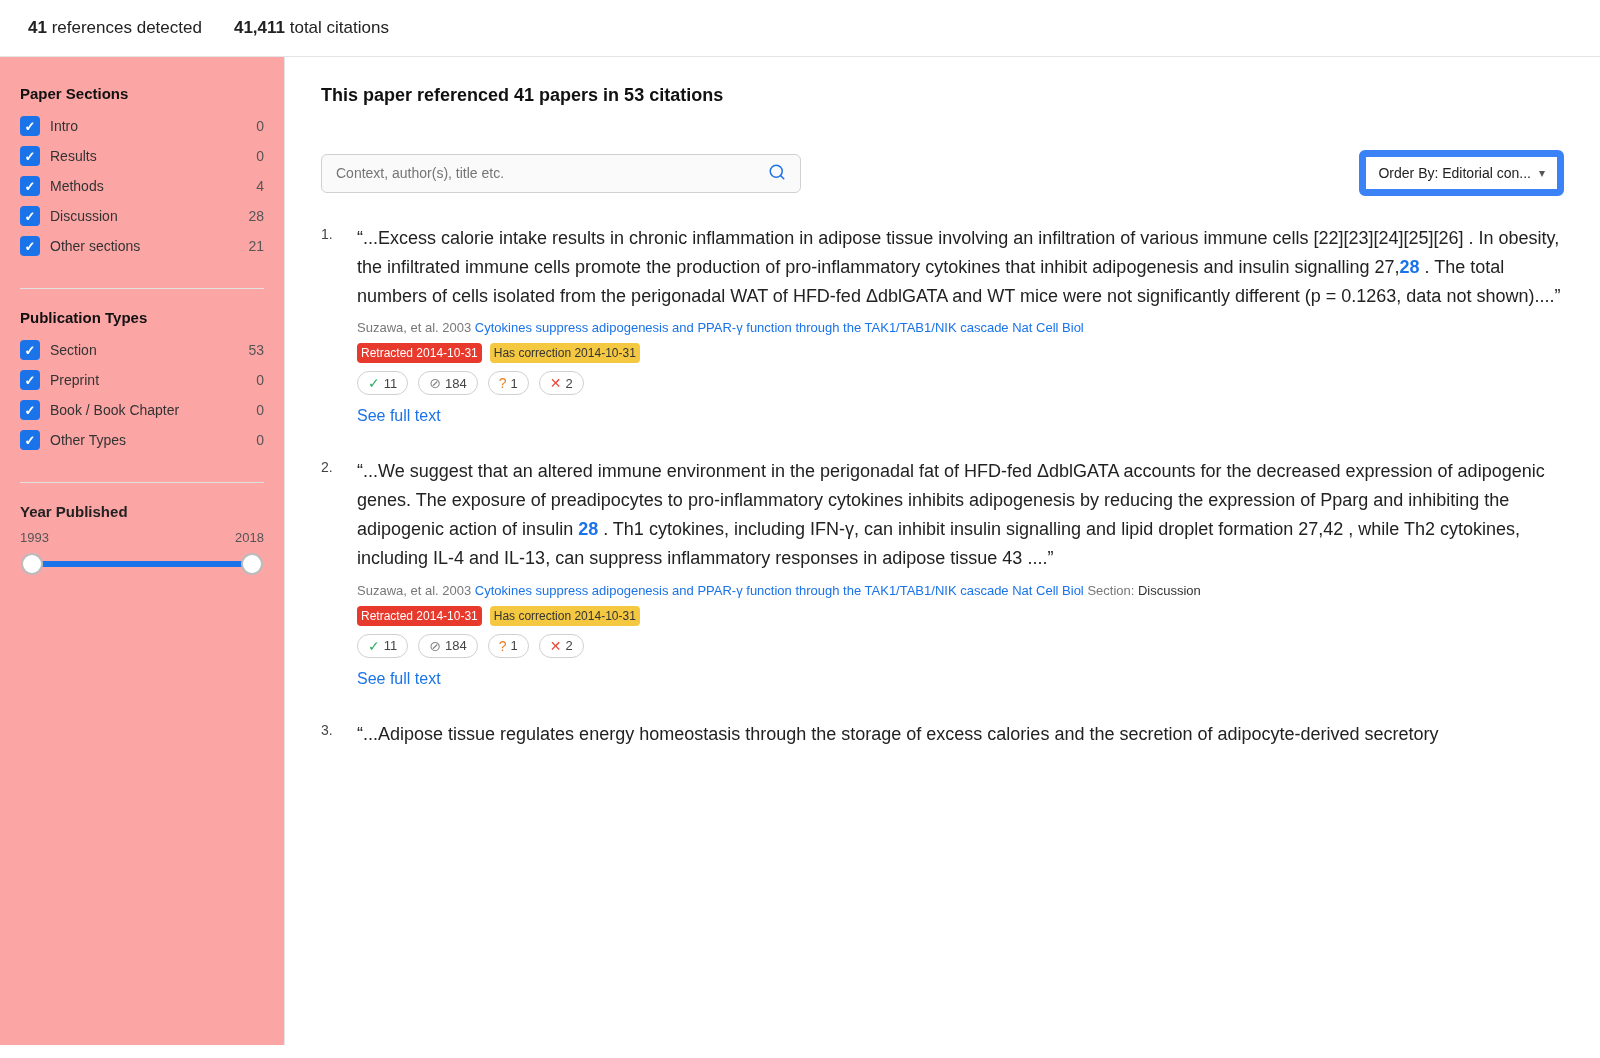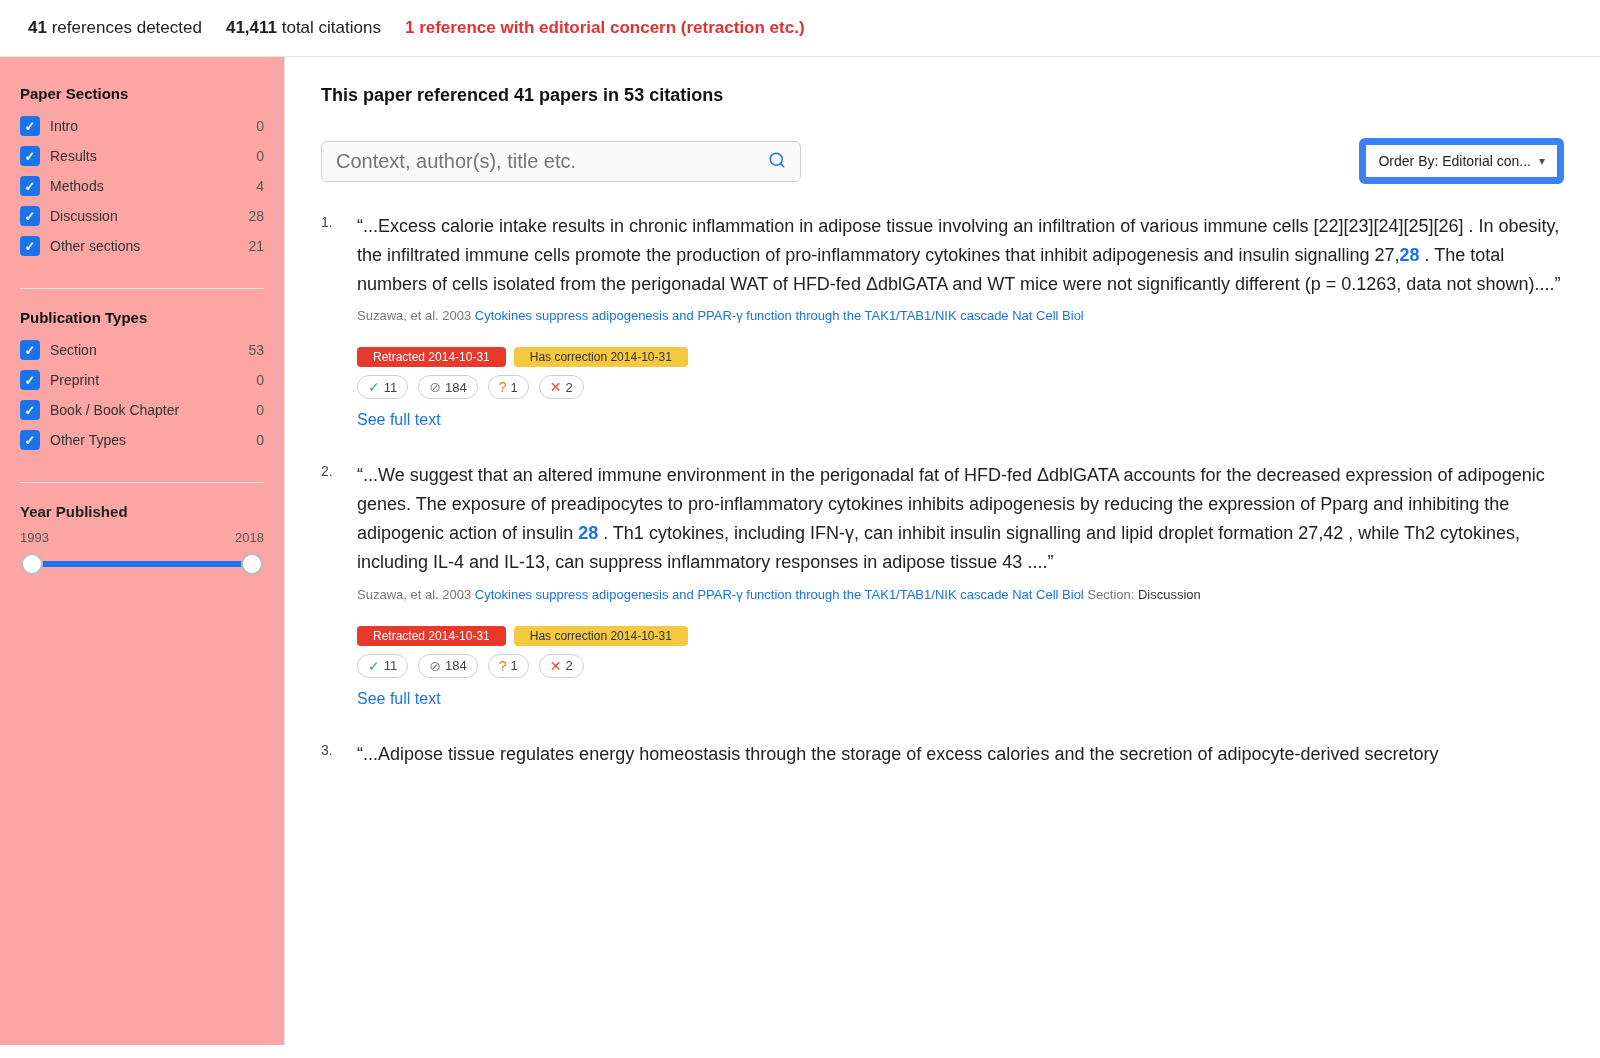"41 references detected" .top-bar { gap: 24px -> 32px }
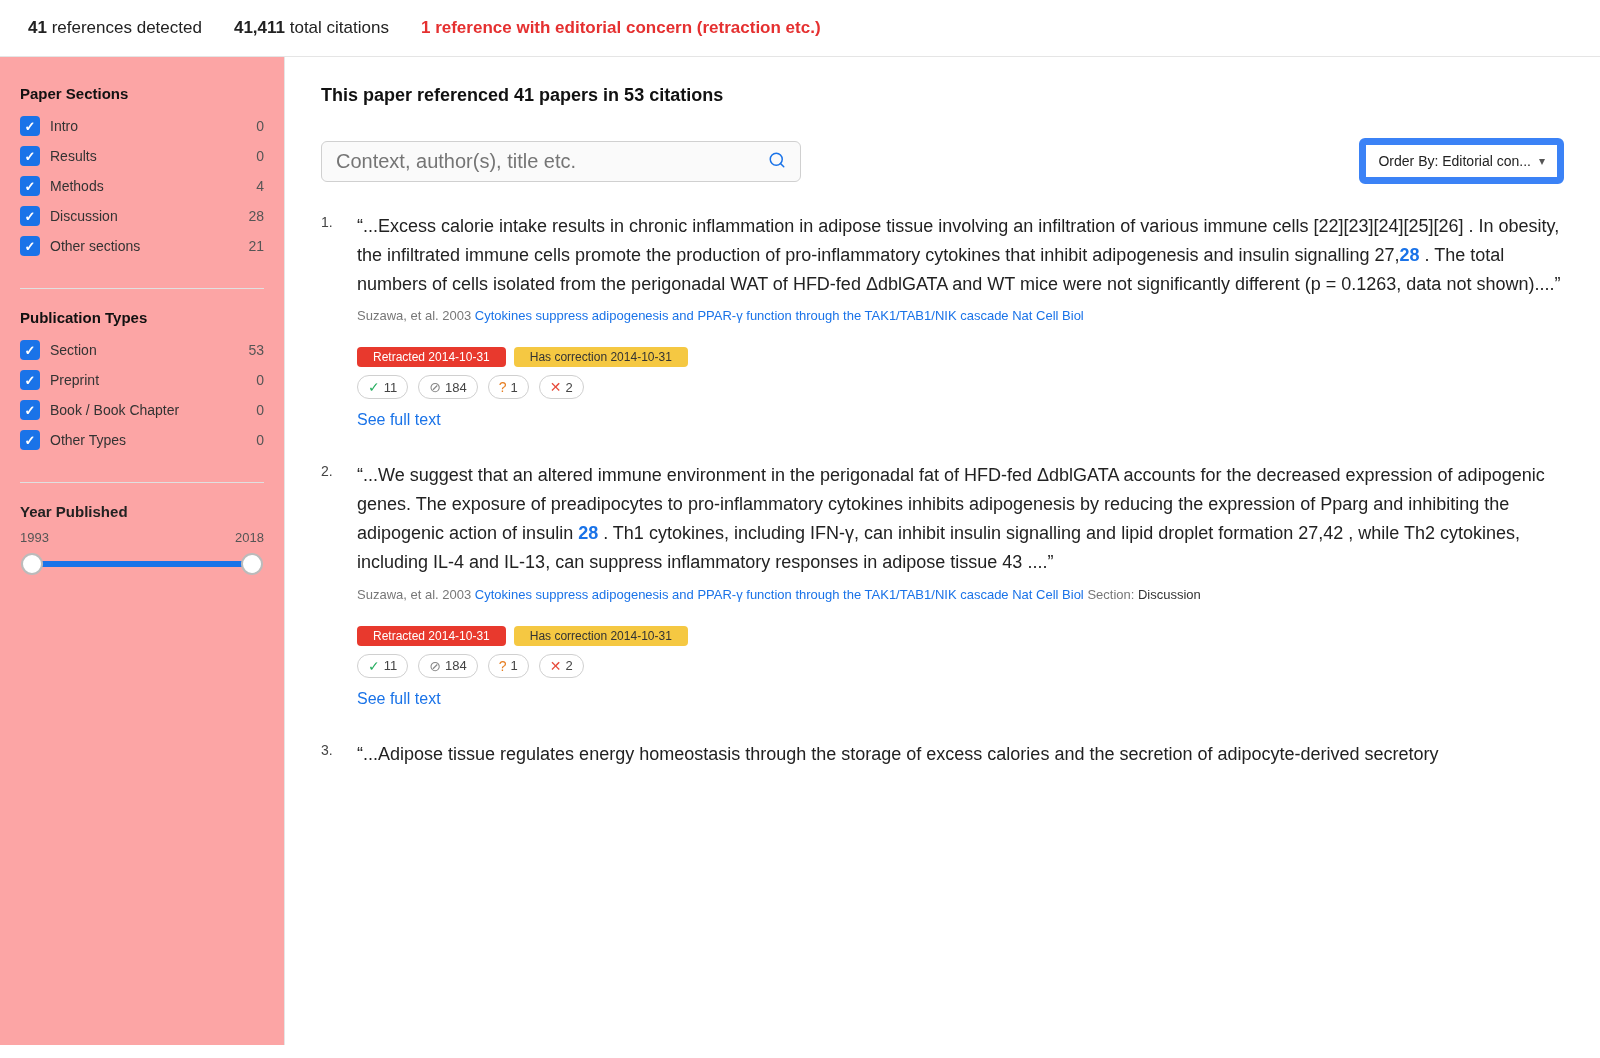"1 reference with editorial concern" span.editorial-concern { html: <span>1 reference with editorial concern (retraction etc.)</span> -> none }
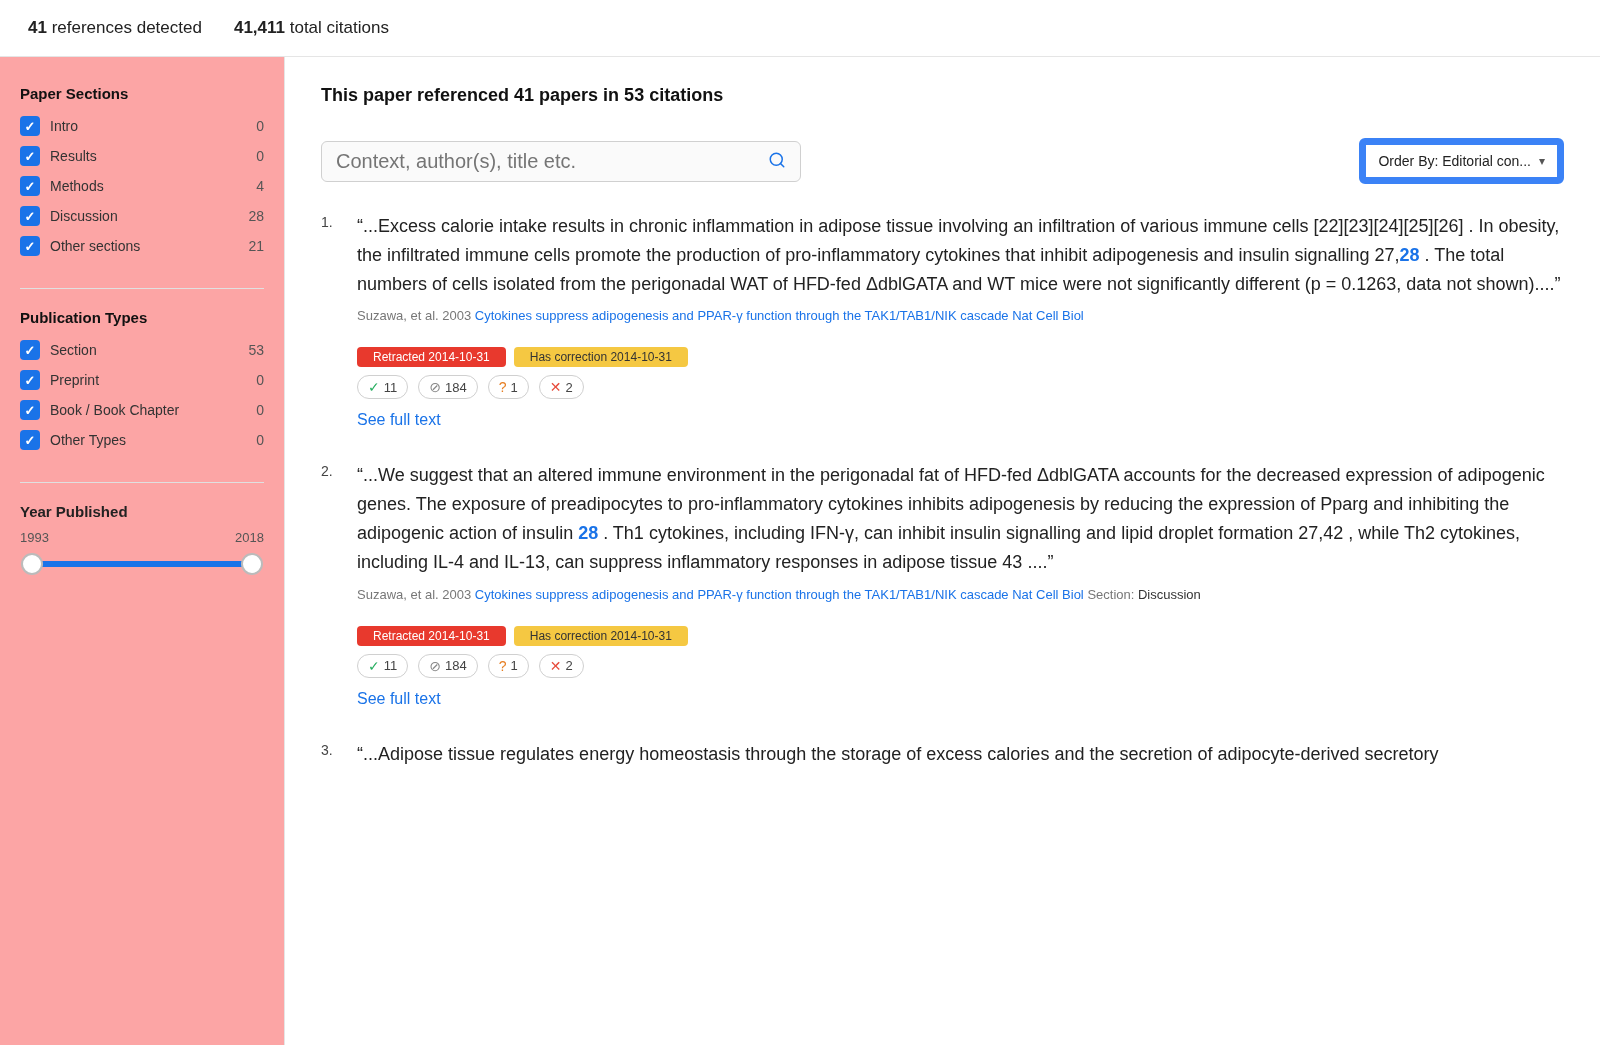"This paper referenced 41 papers" h2.main-title { margin-bottom: 4px -> 16px }
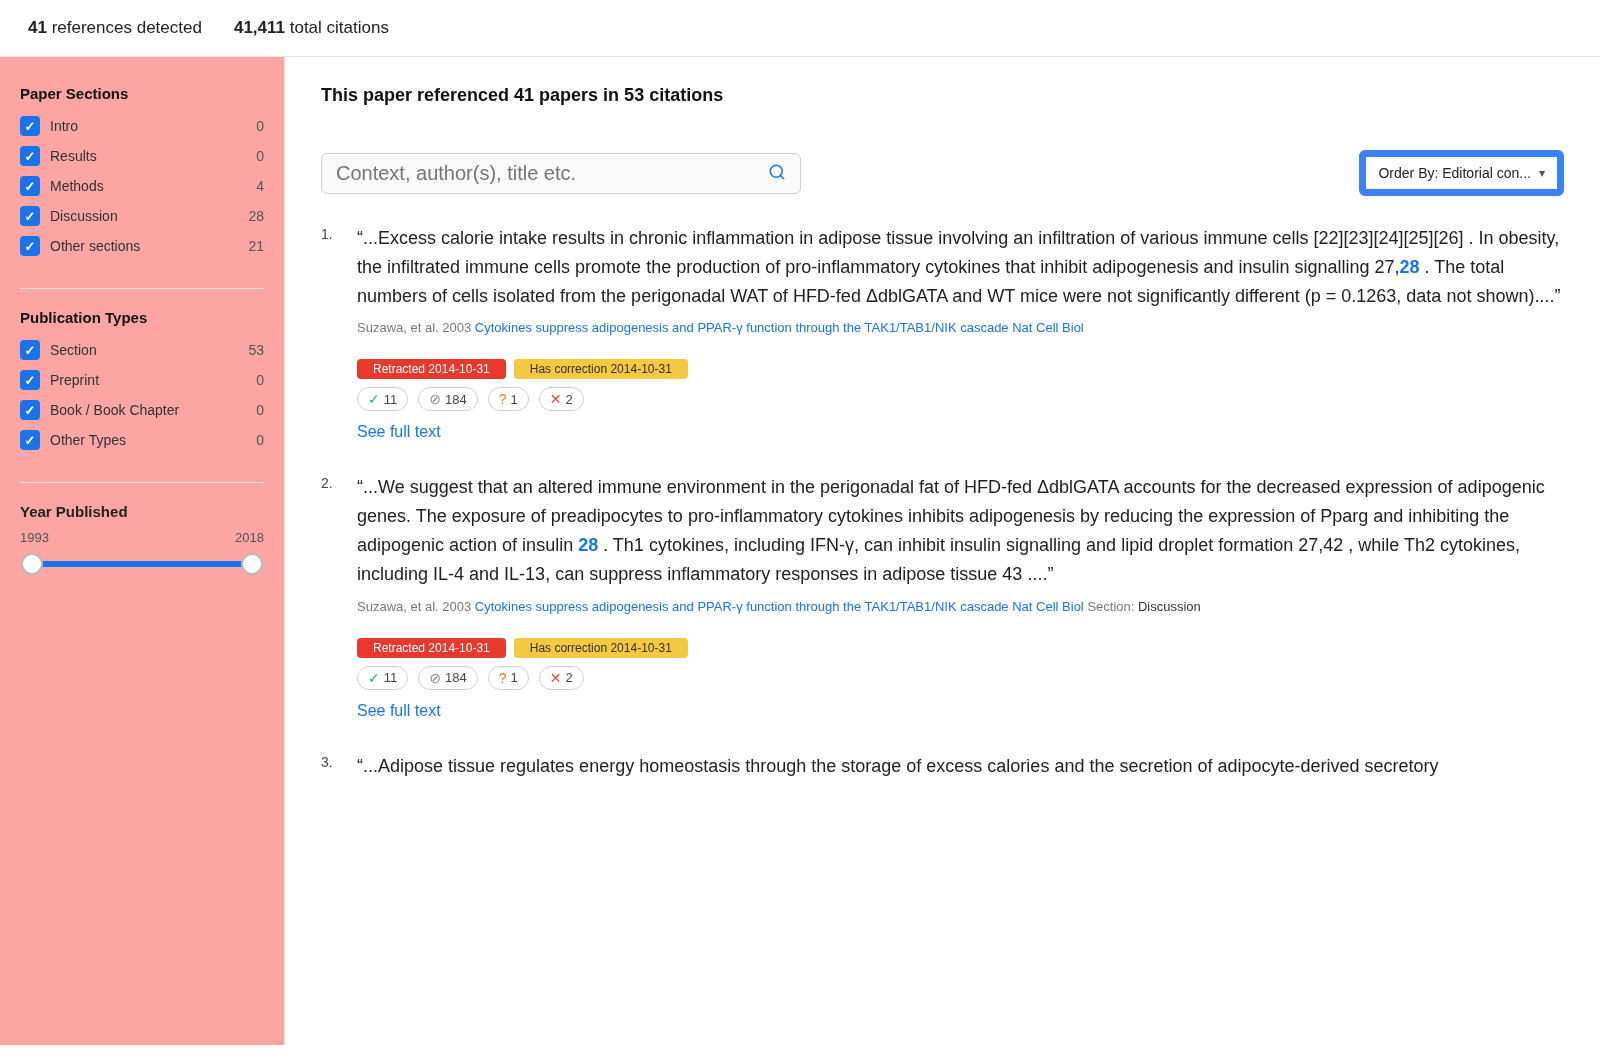"Context, author(s), title etc." .search-box input { font-size: 20px -> 14px }
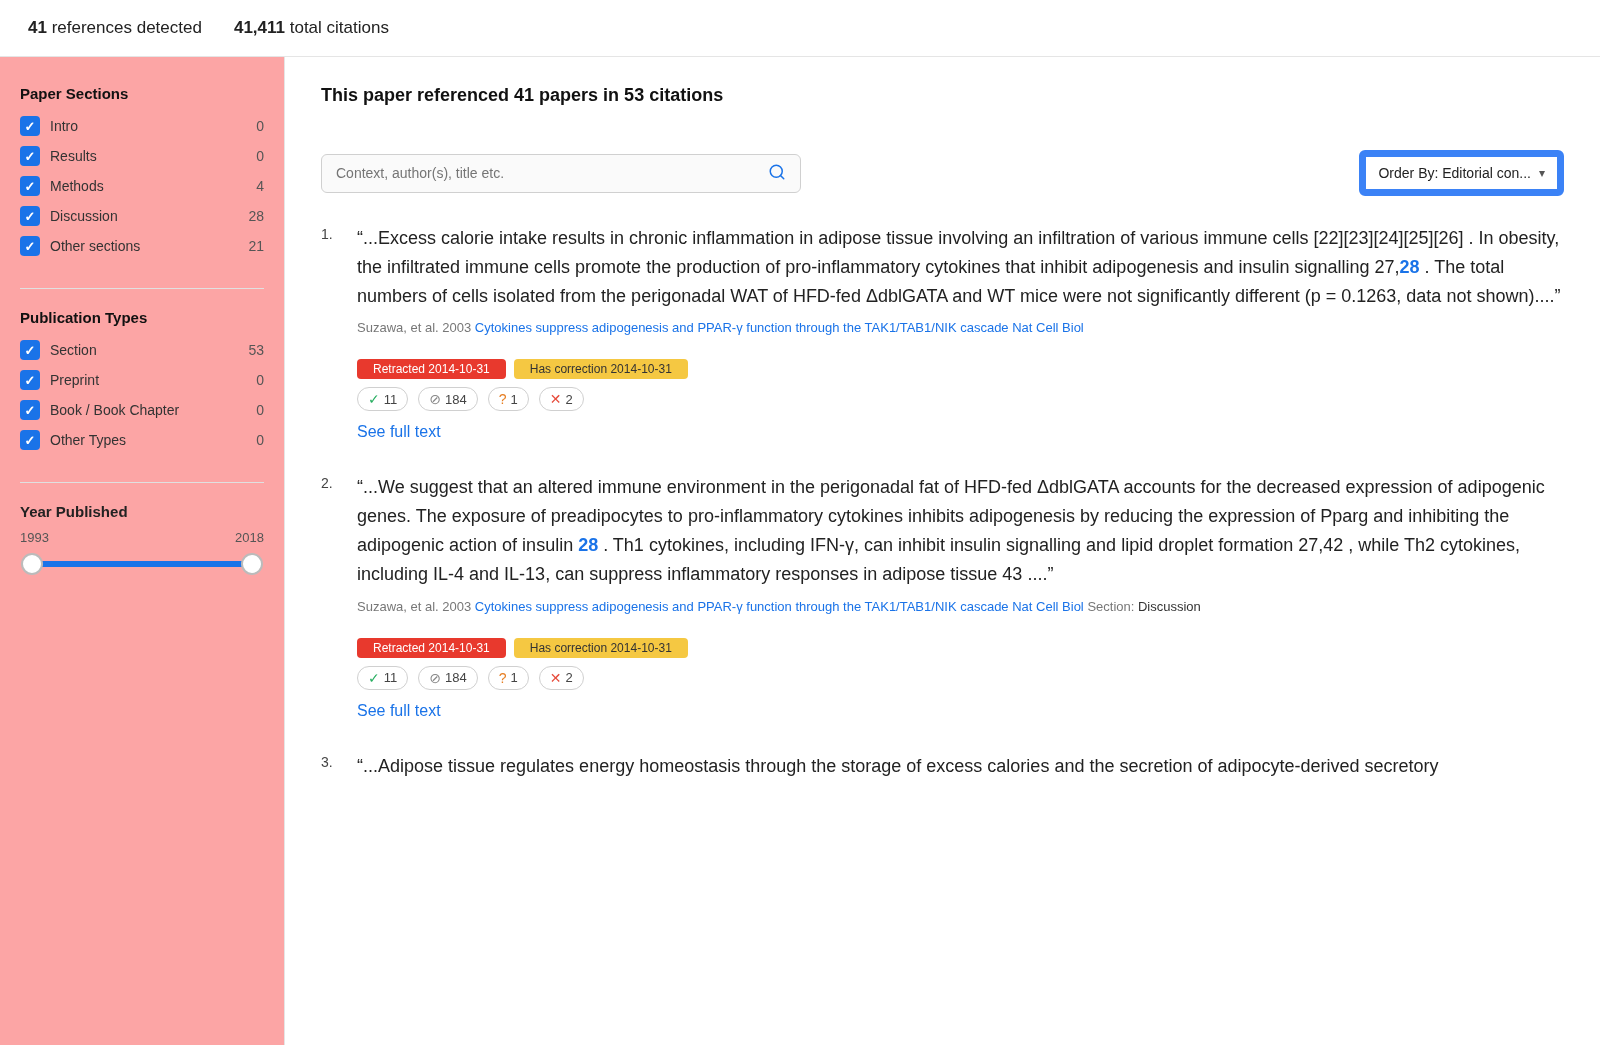"Retracted 2014-10-31" .badge { margin-top: 16px -> none; padding: 3px 16px -> 3px 4px }
